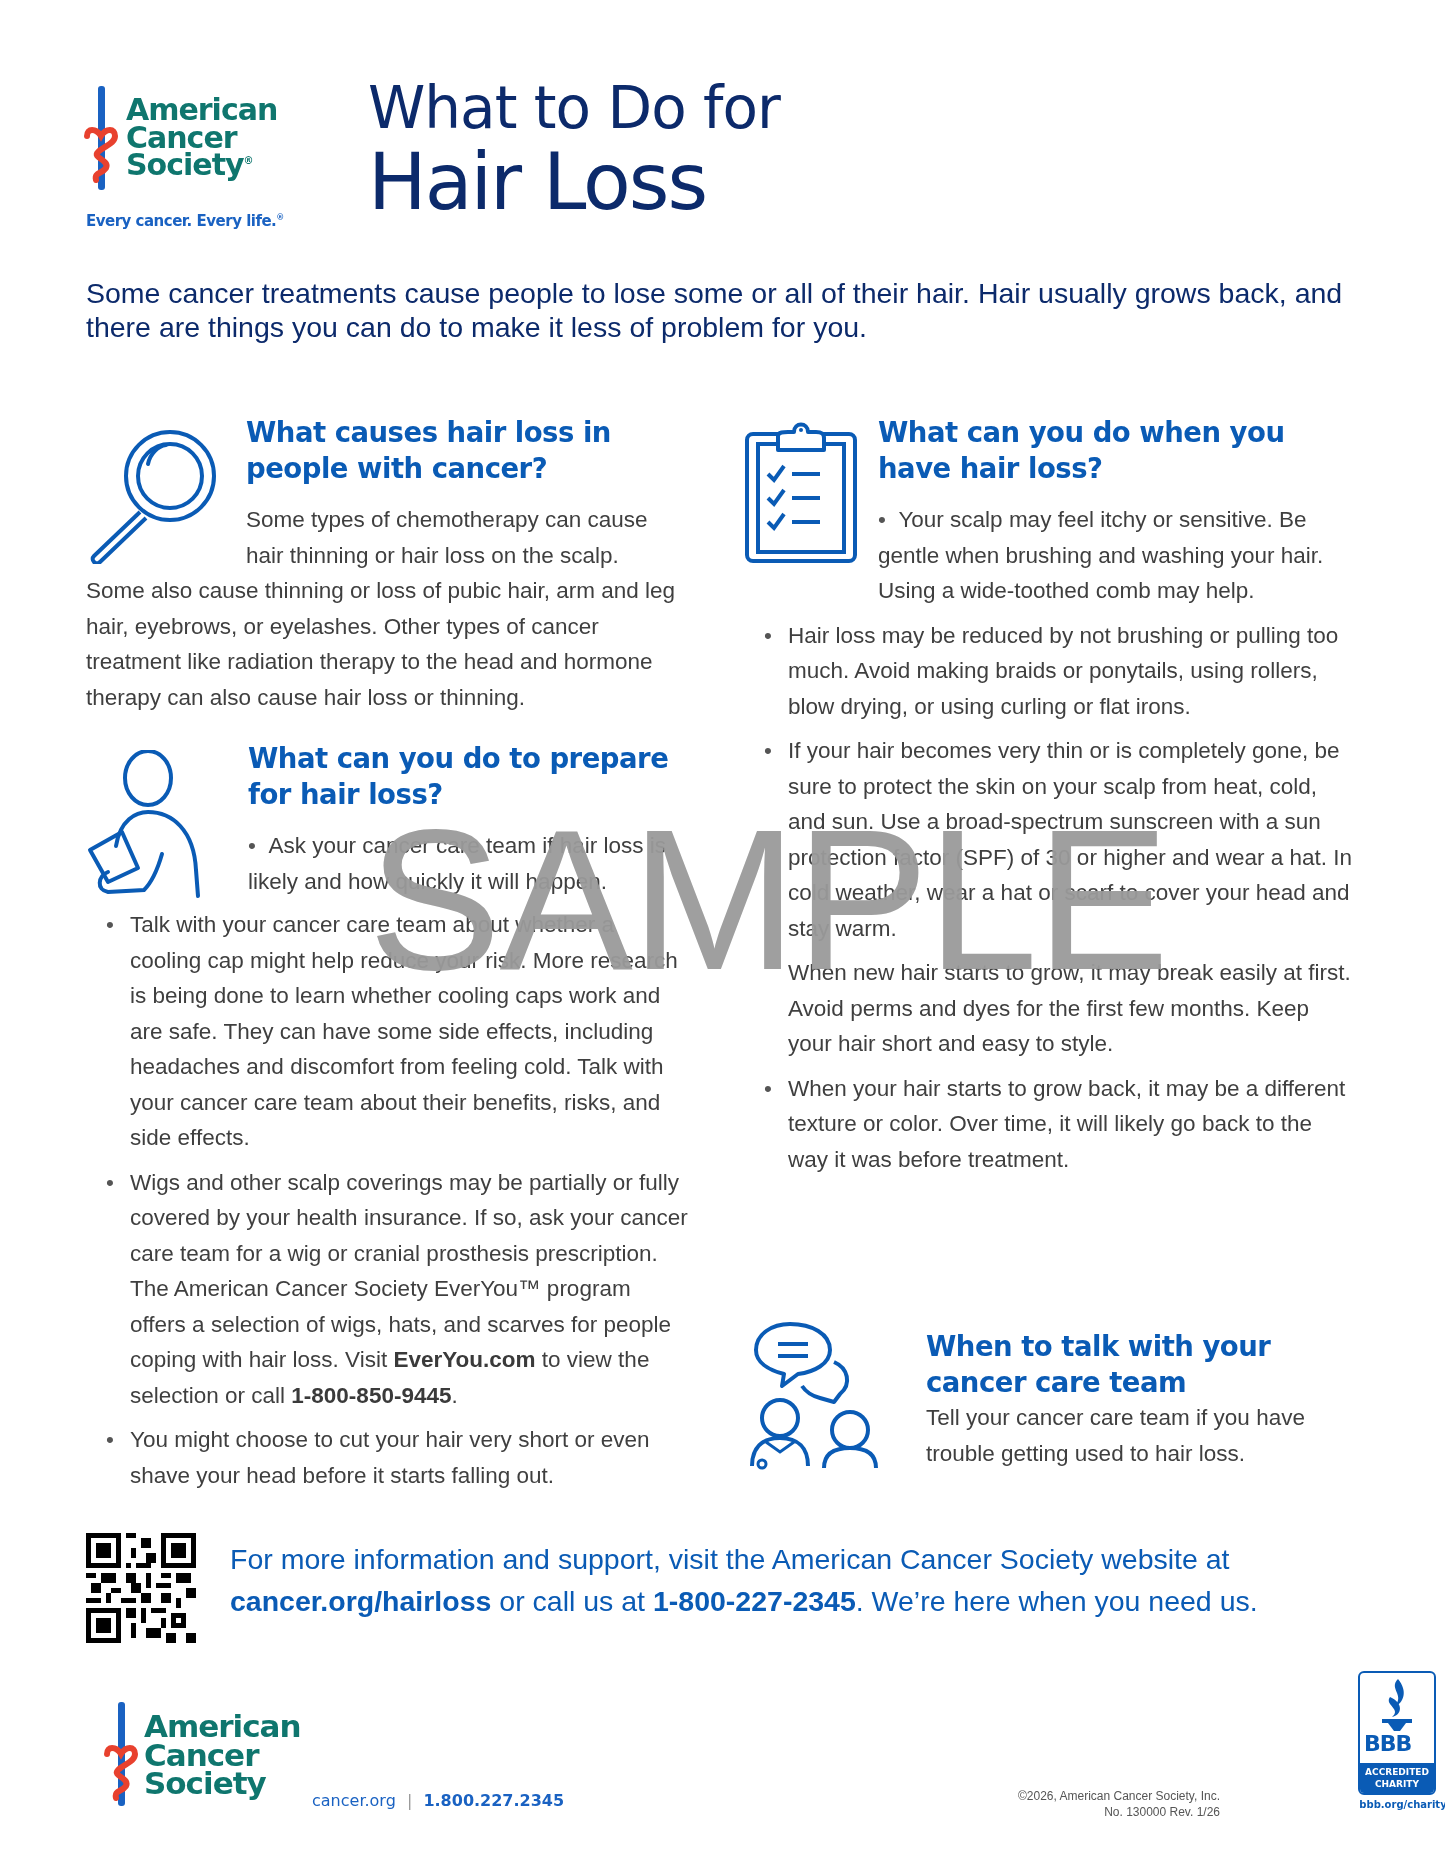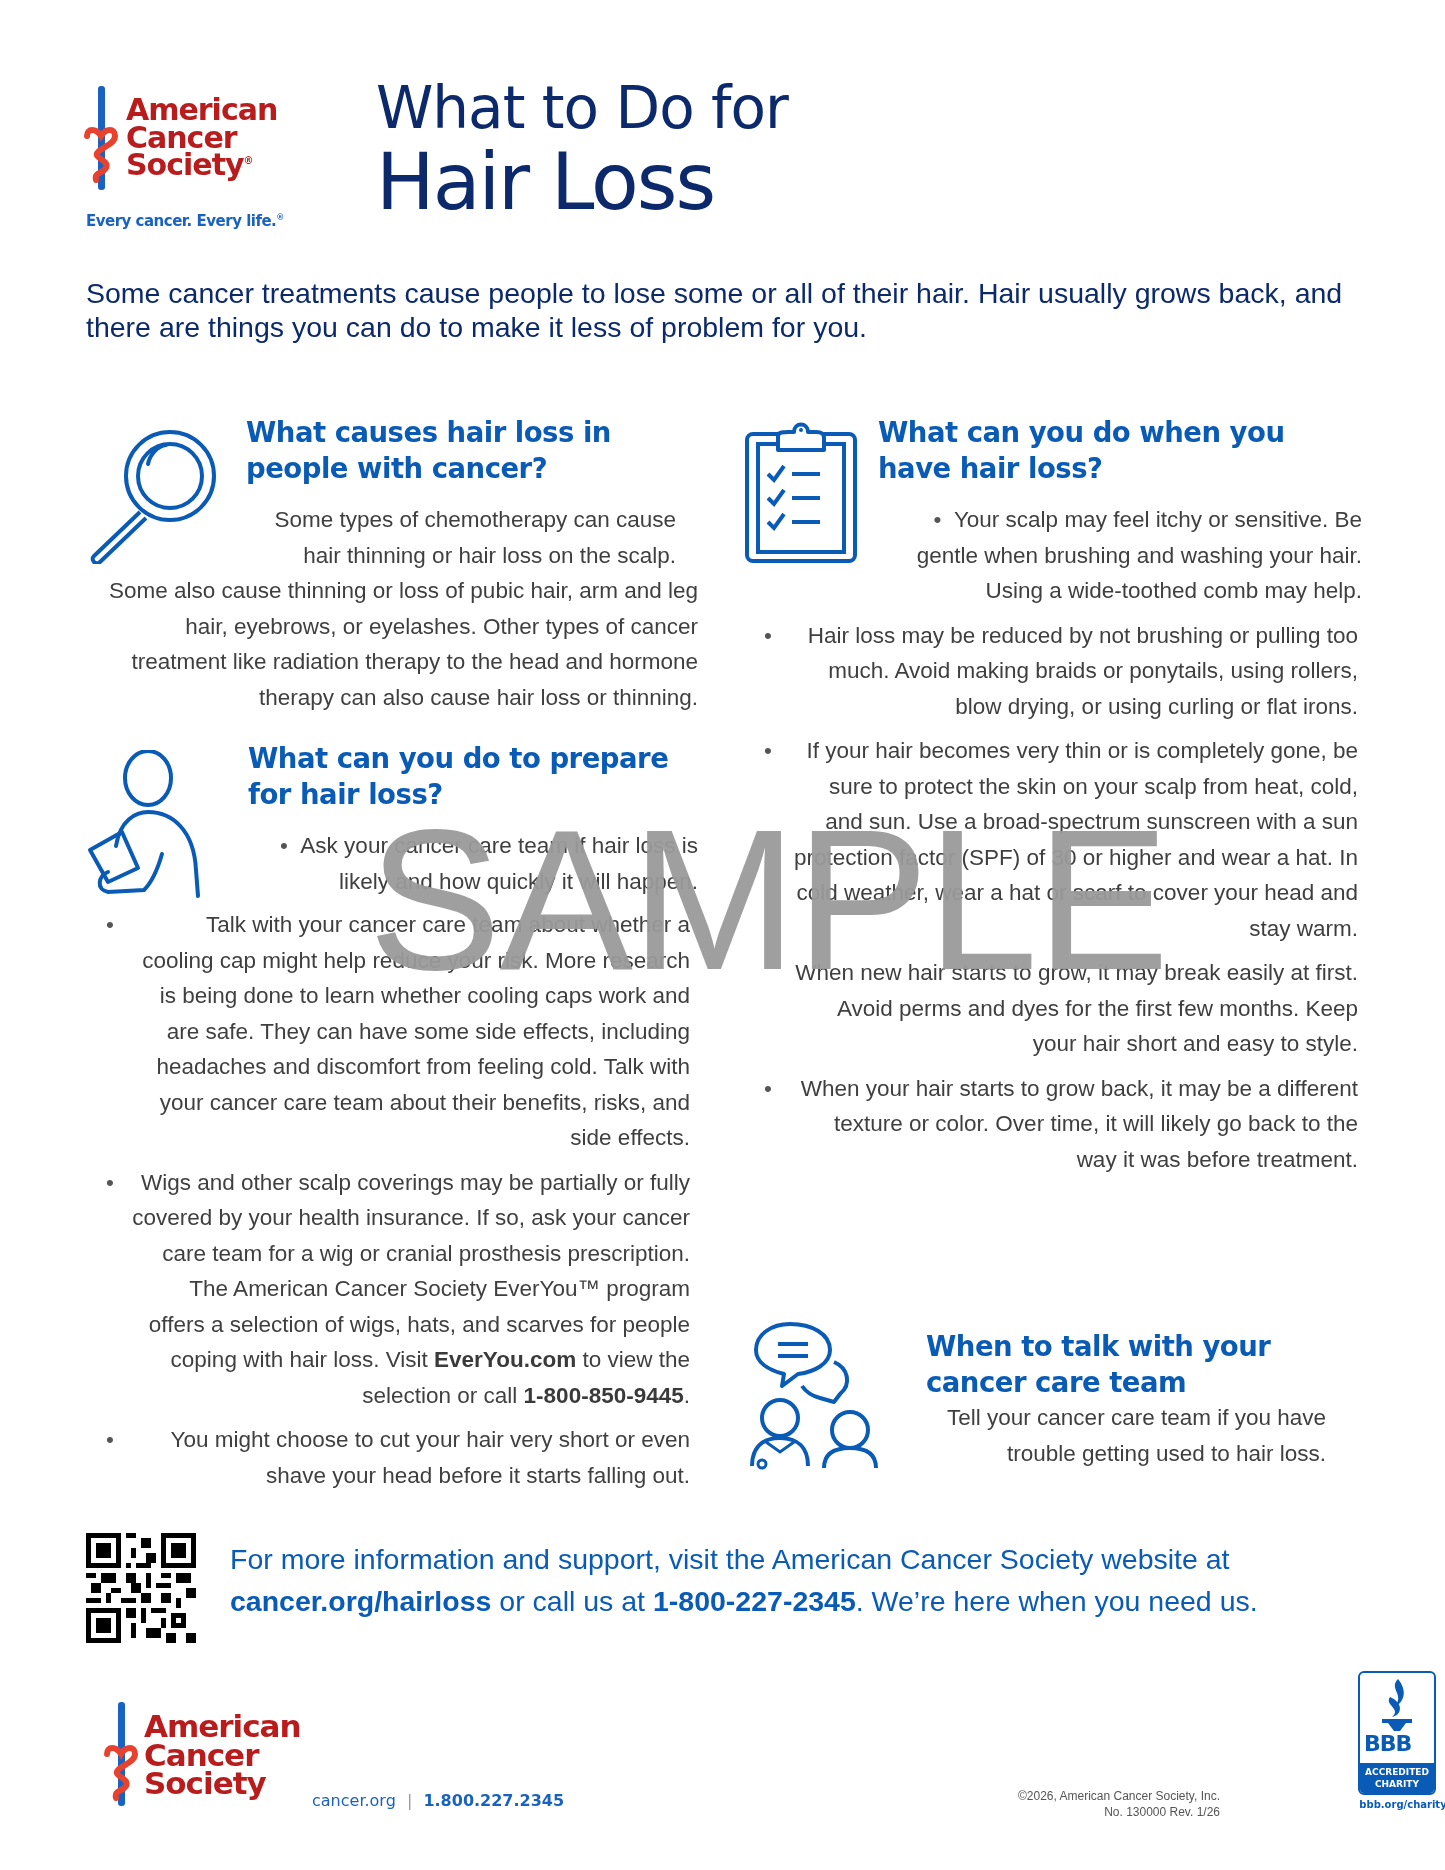"American" .logo-text { color: #b91c1c -> #0f766e }
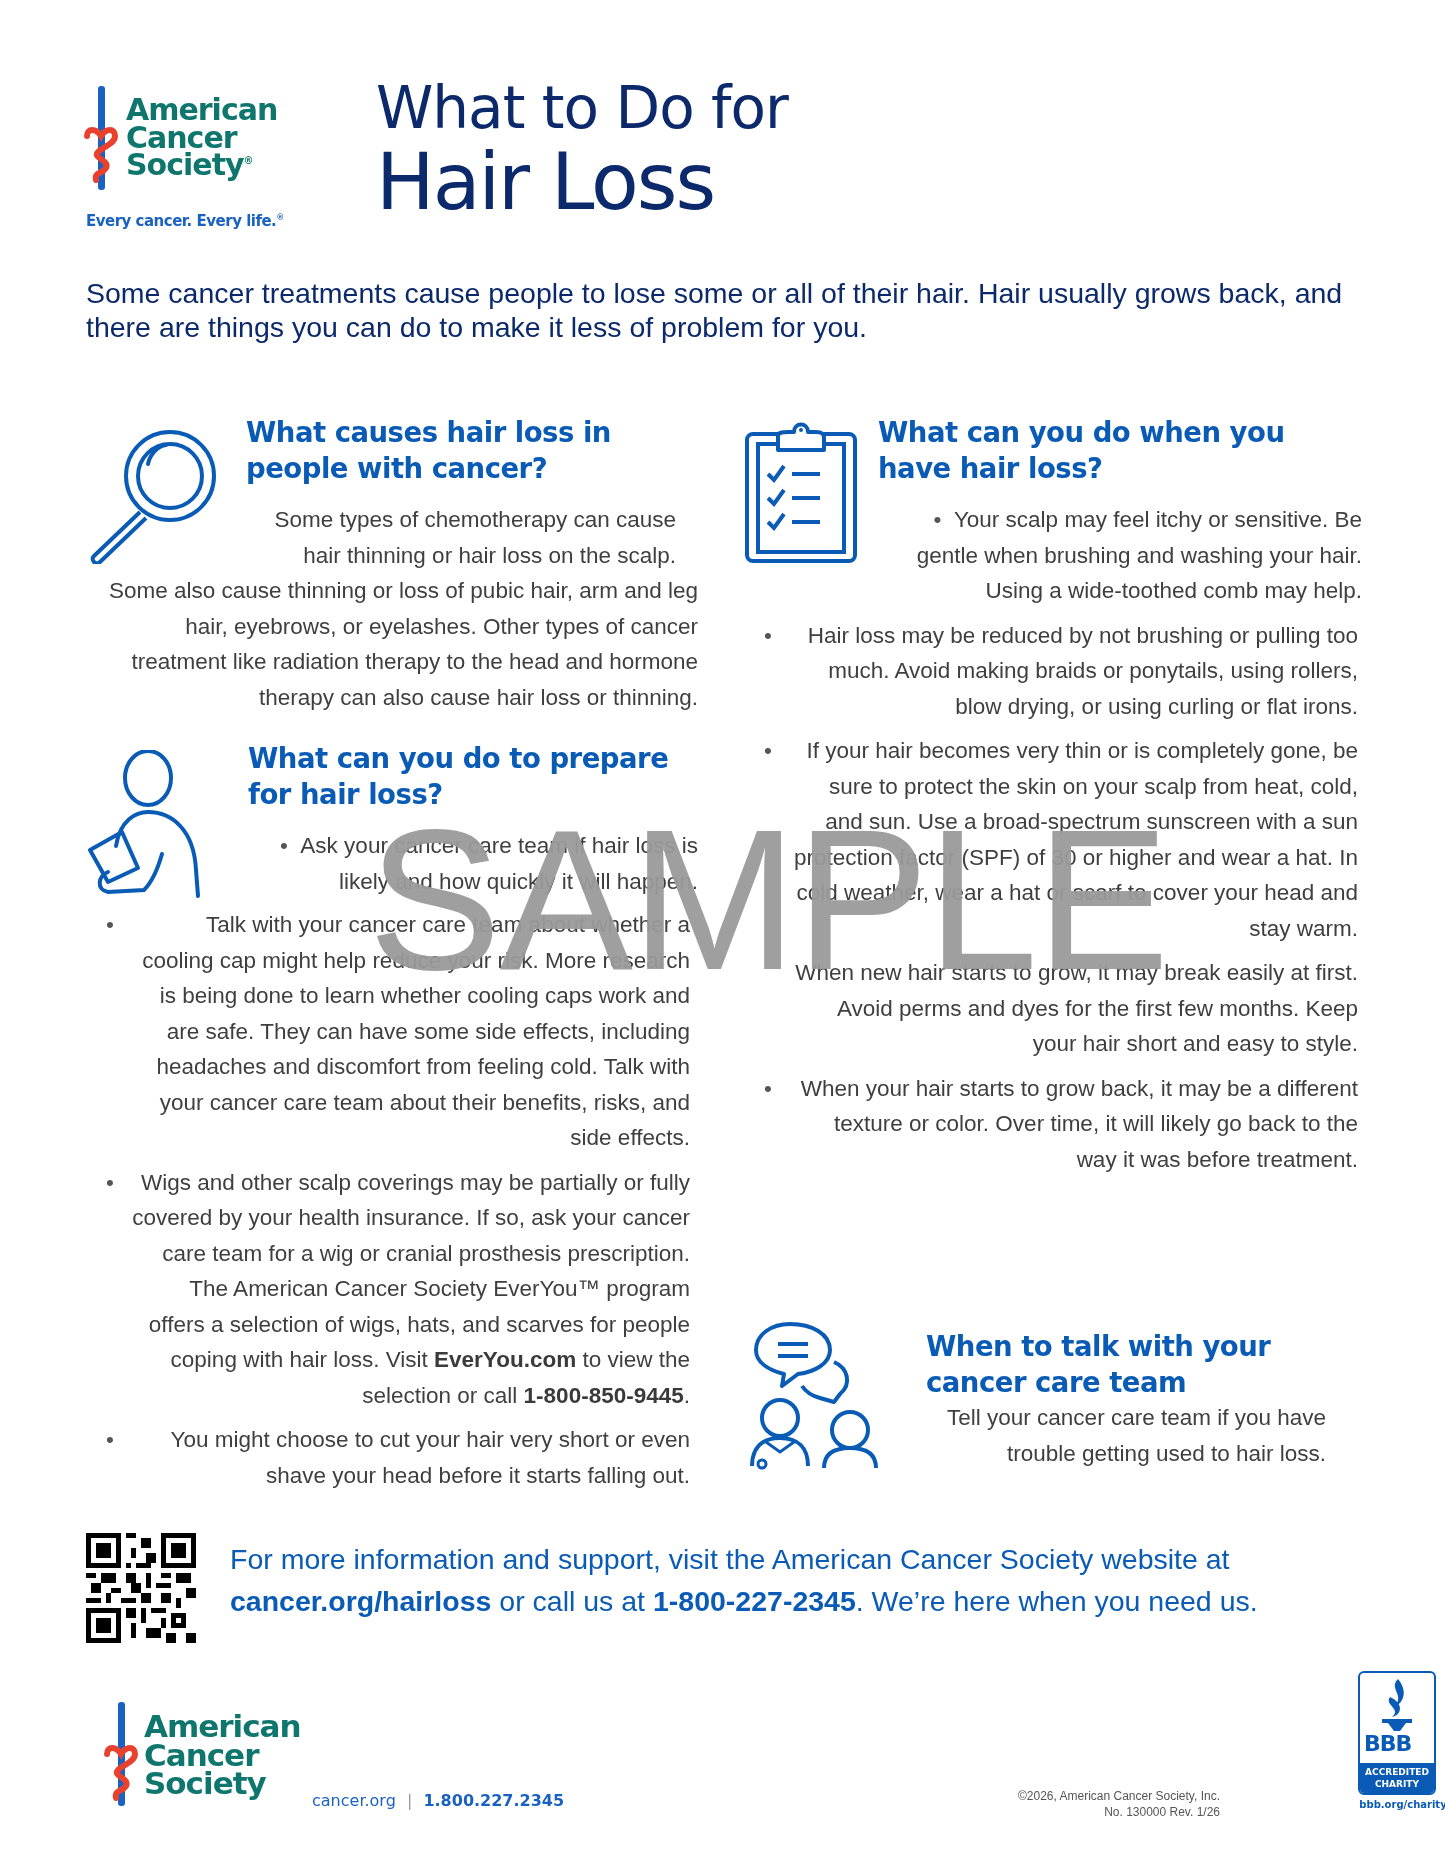"What to Do for" div.abs { left: 376px -> 368px }
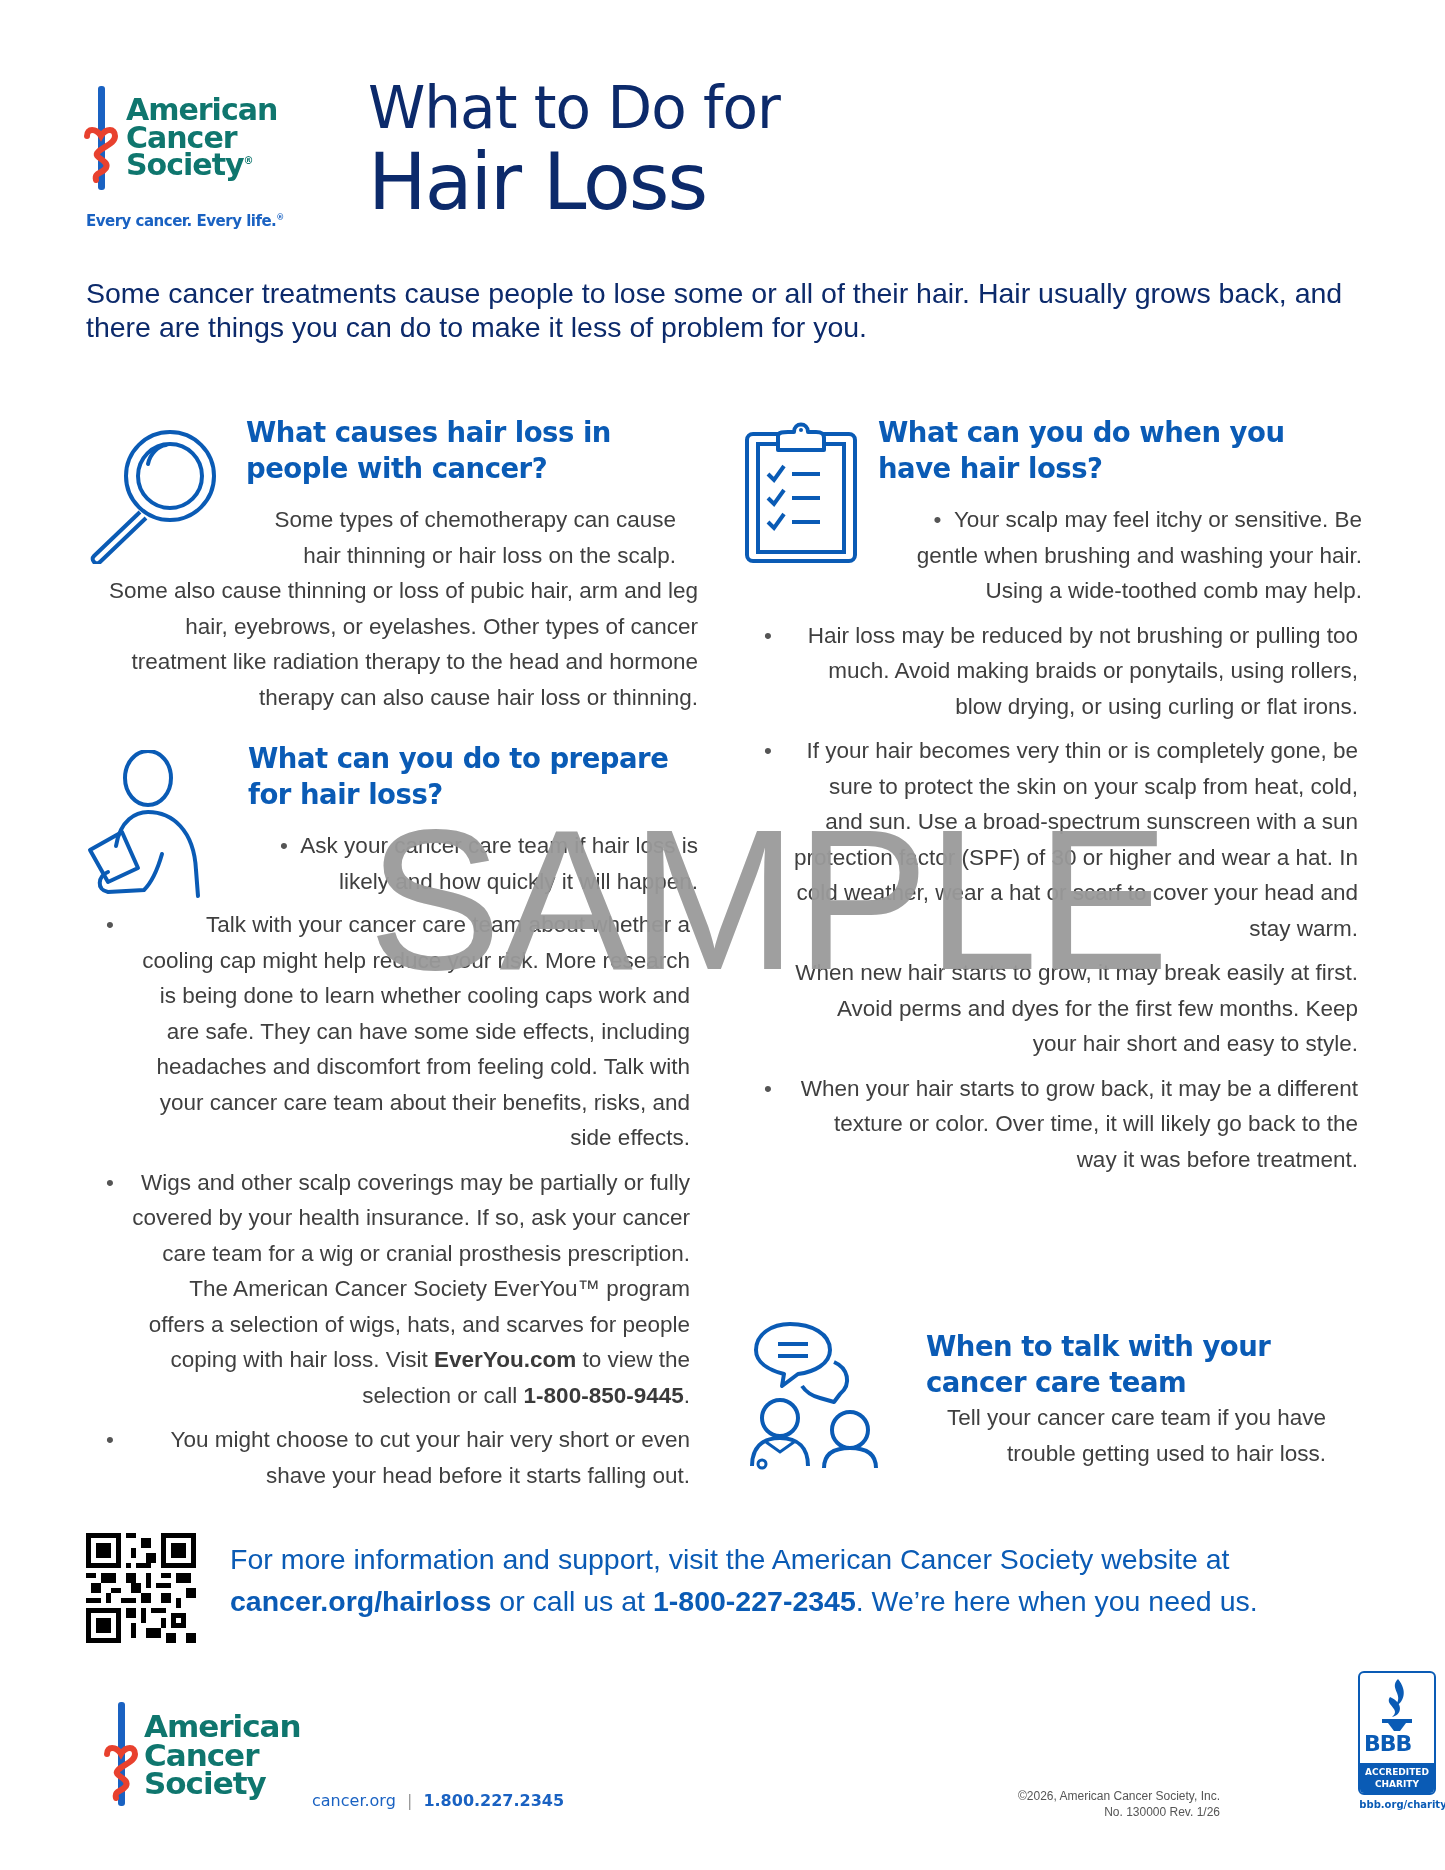"Some types of chemotherapy can" .body { text-align: right -> none }
